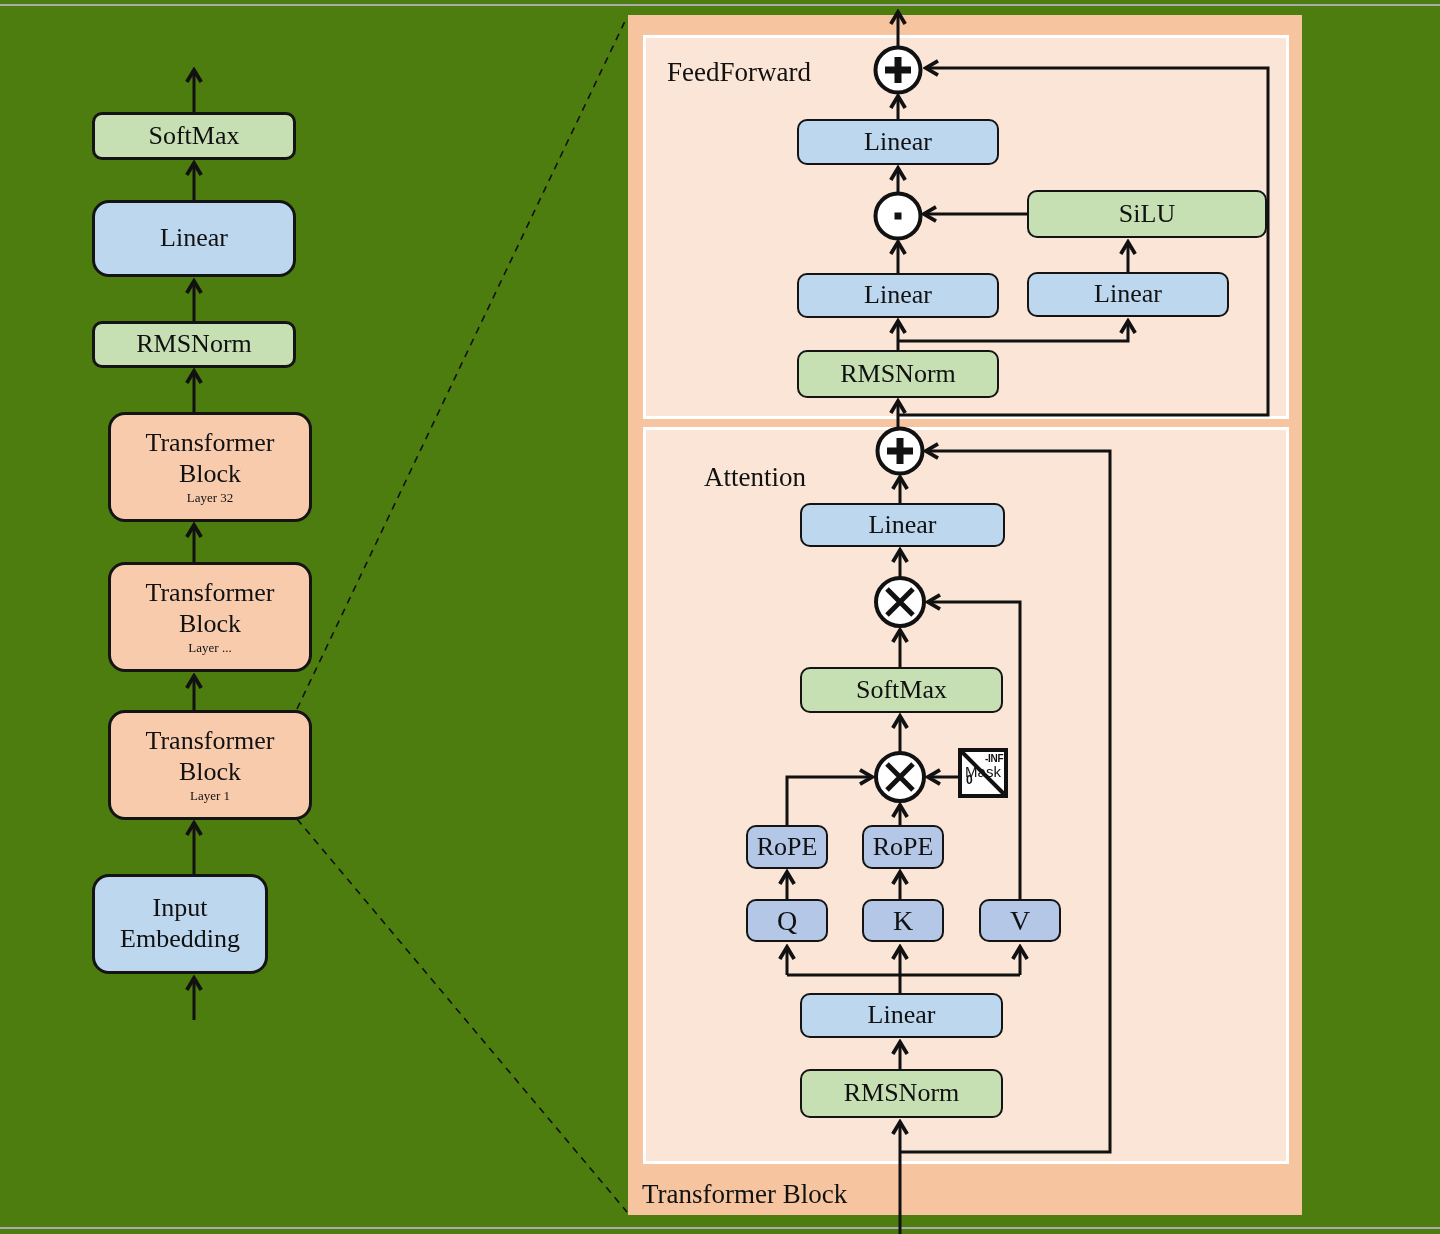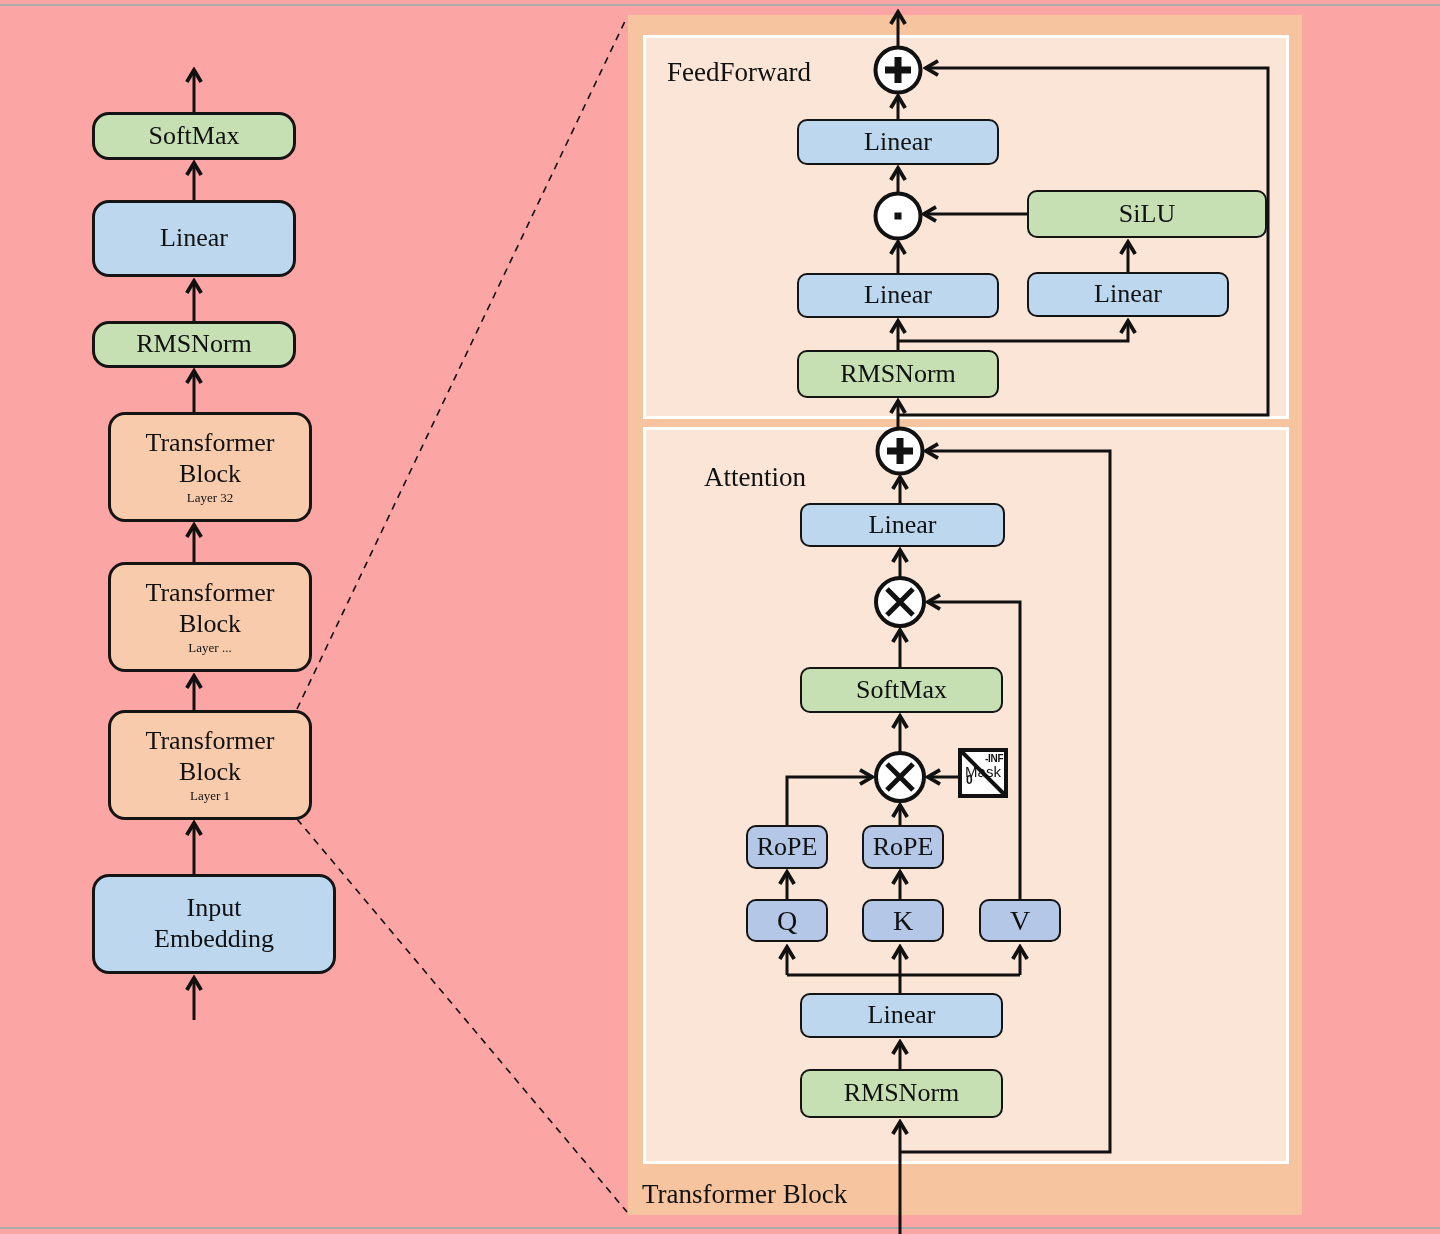"FeedForward" .canvas { background: #fca5a5 -> #4d7c0f }
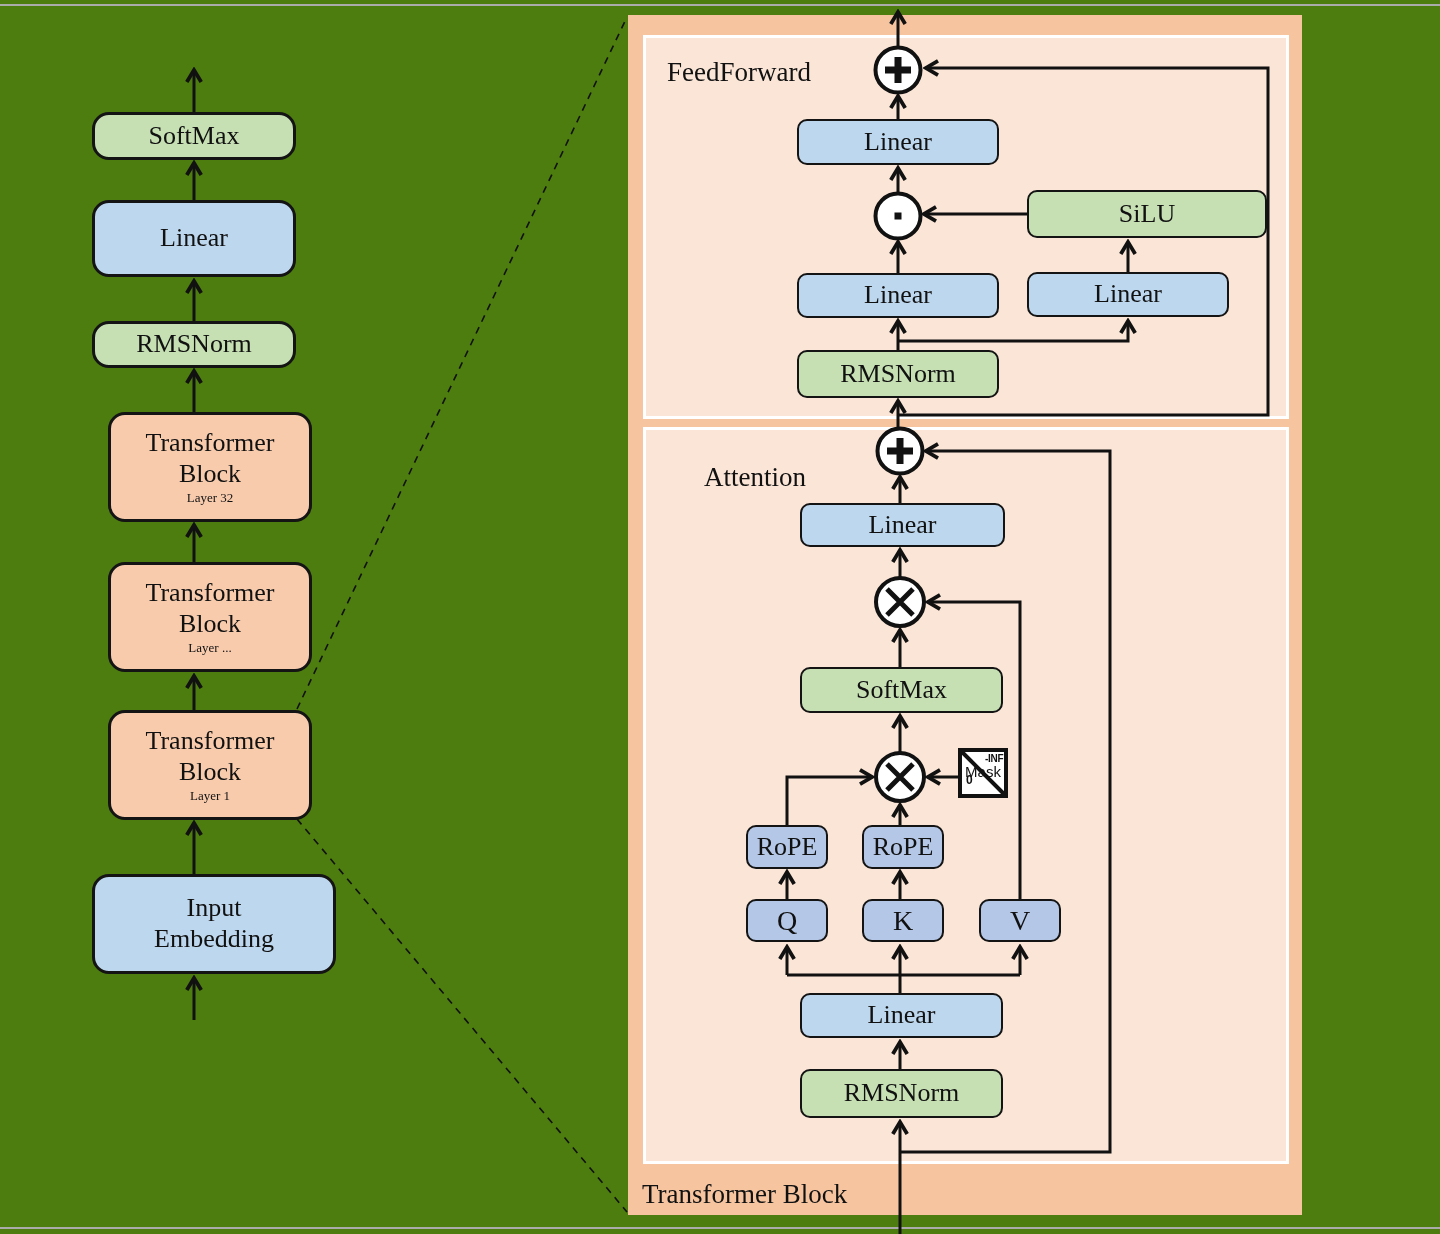"SoftMax" .fill-green { border-radius: none -> 10px }
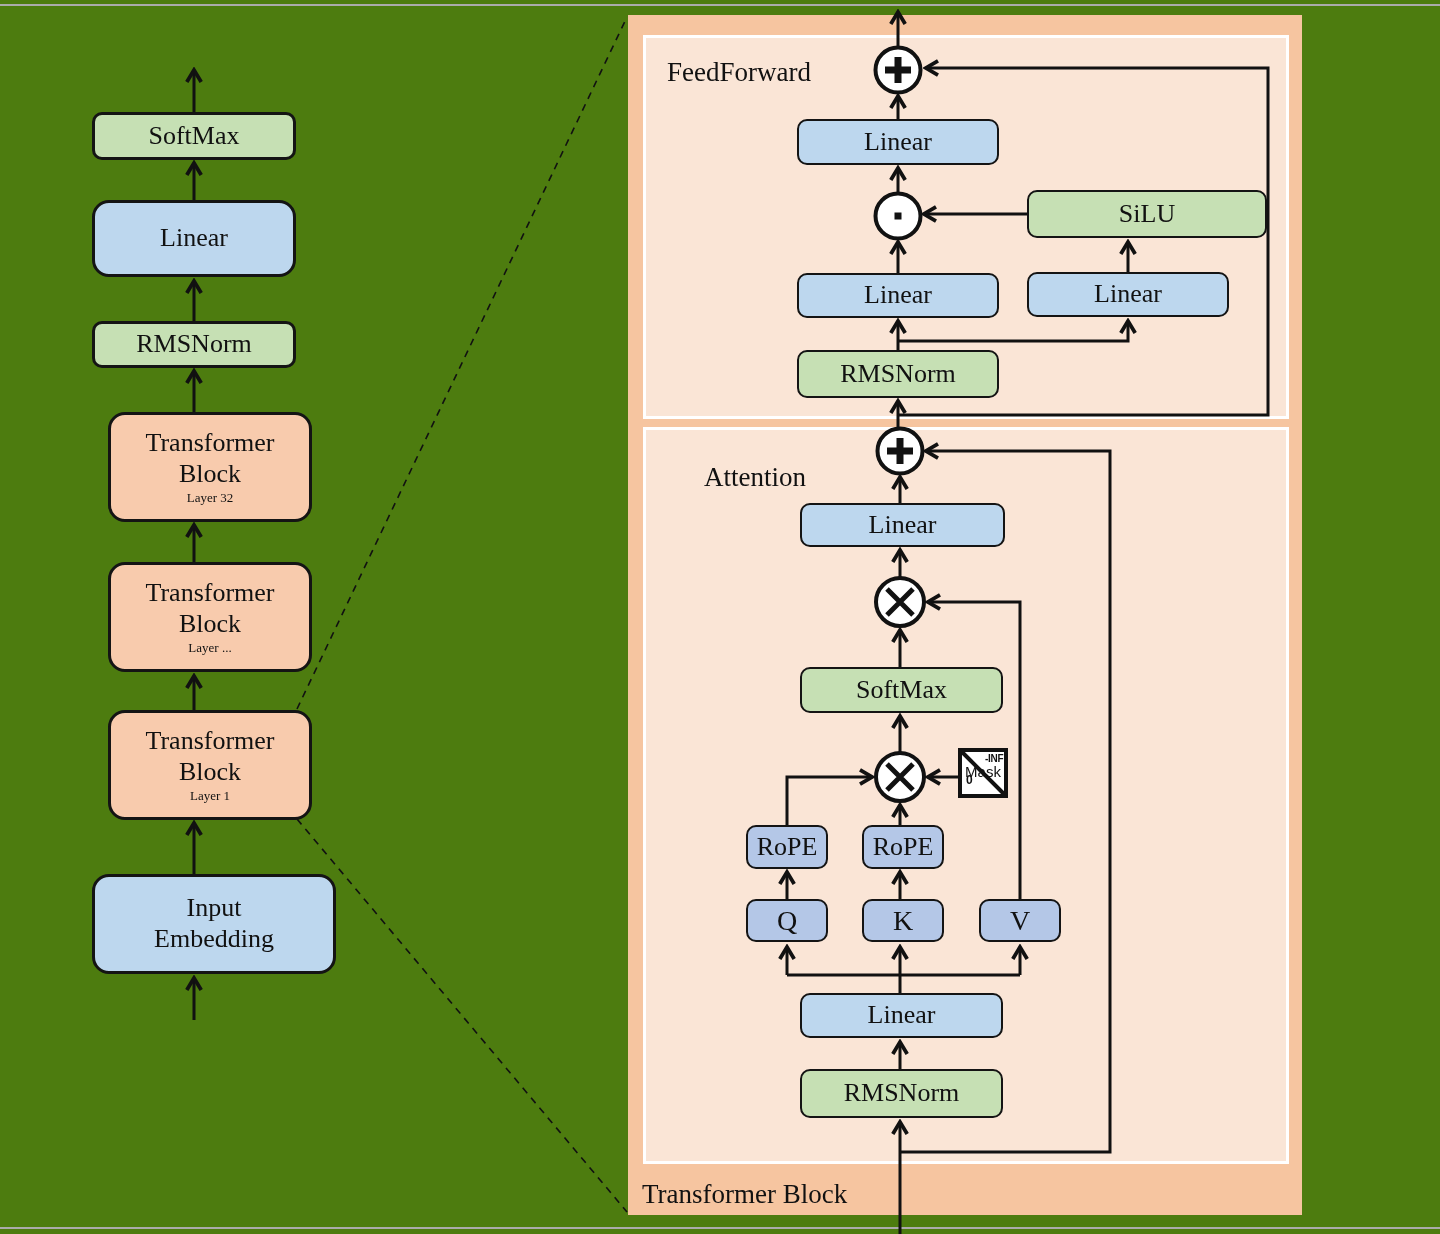"Input" div.box { width: 244px -> 176px }
